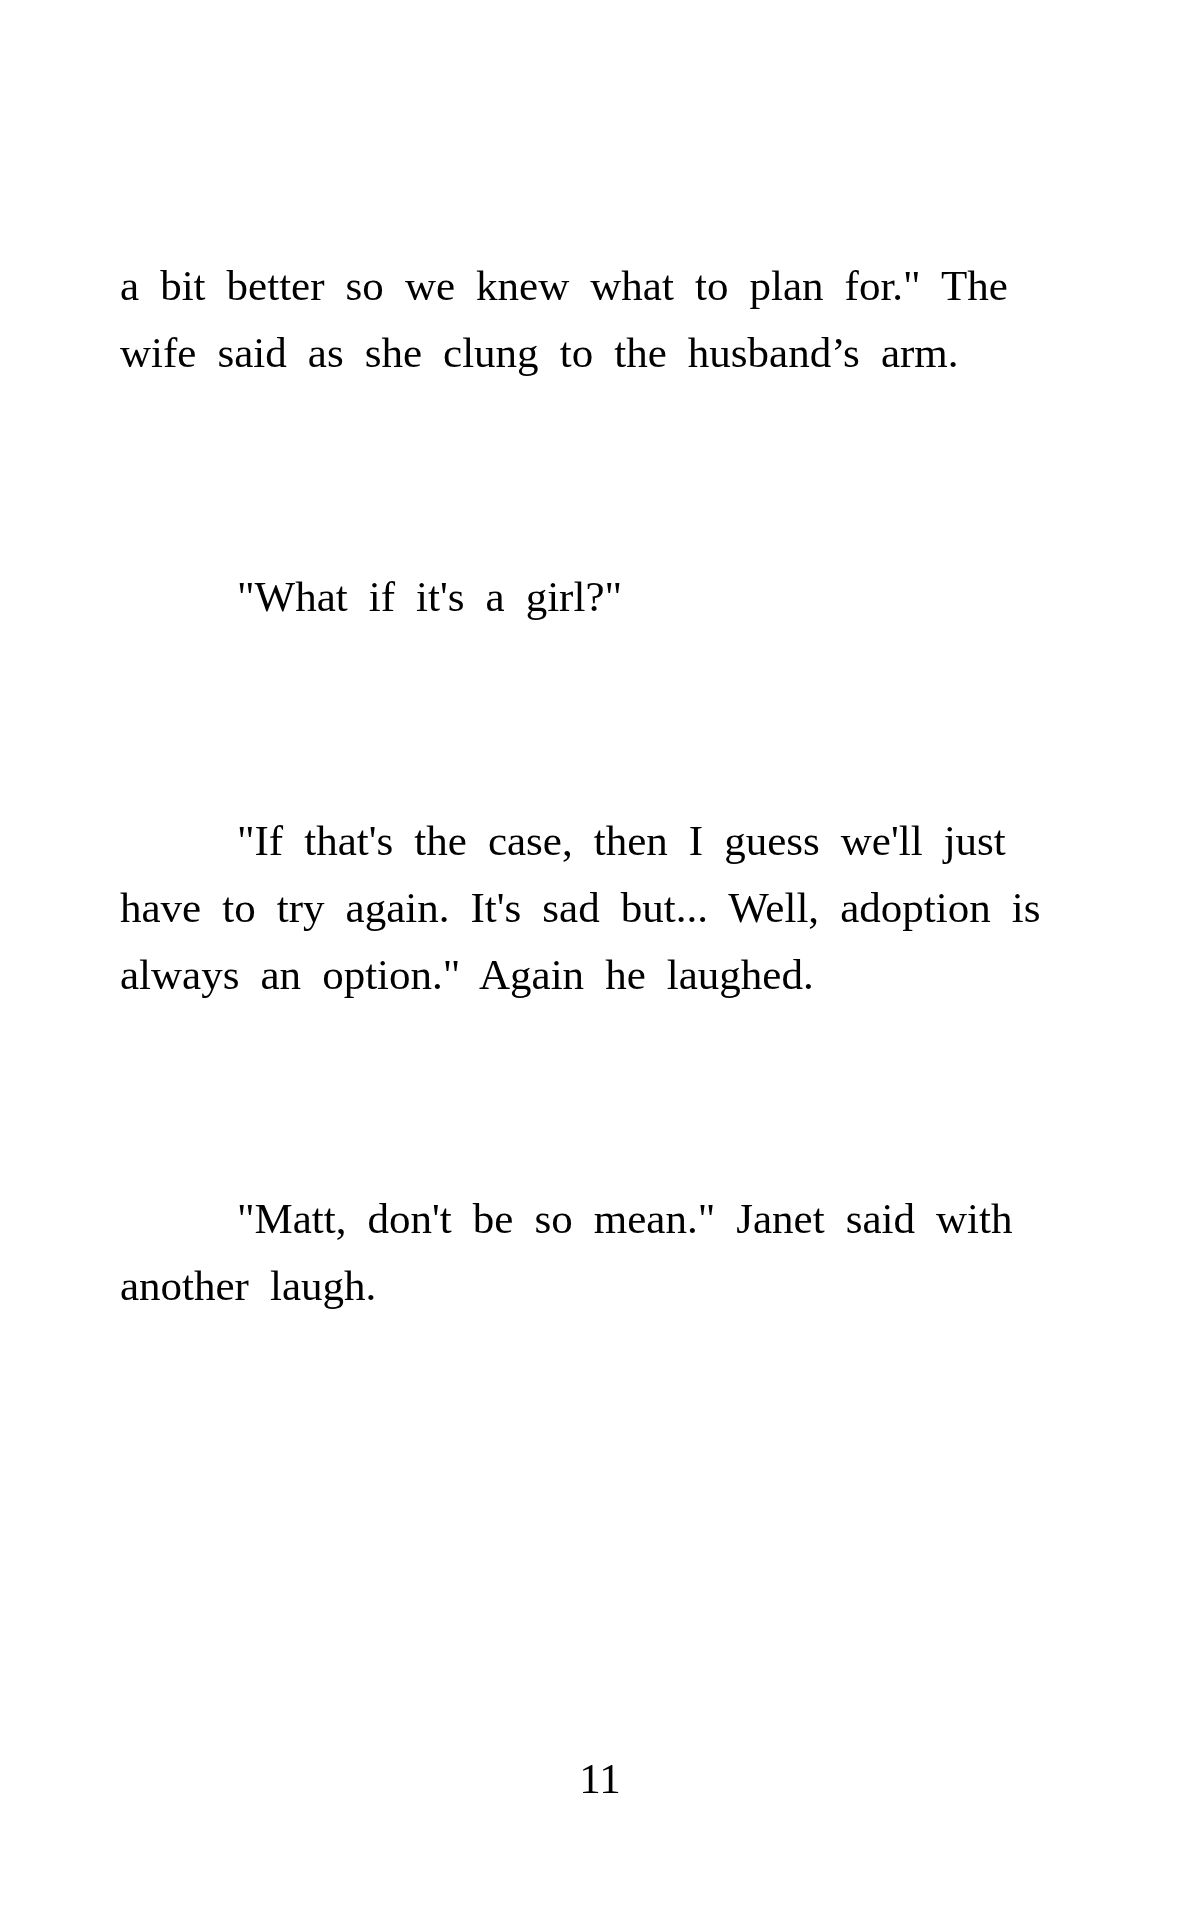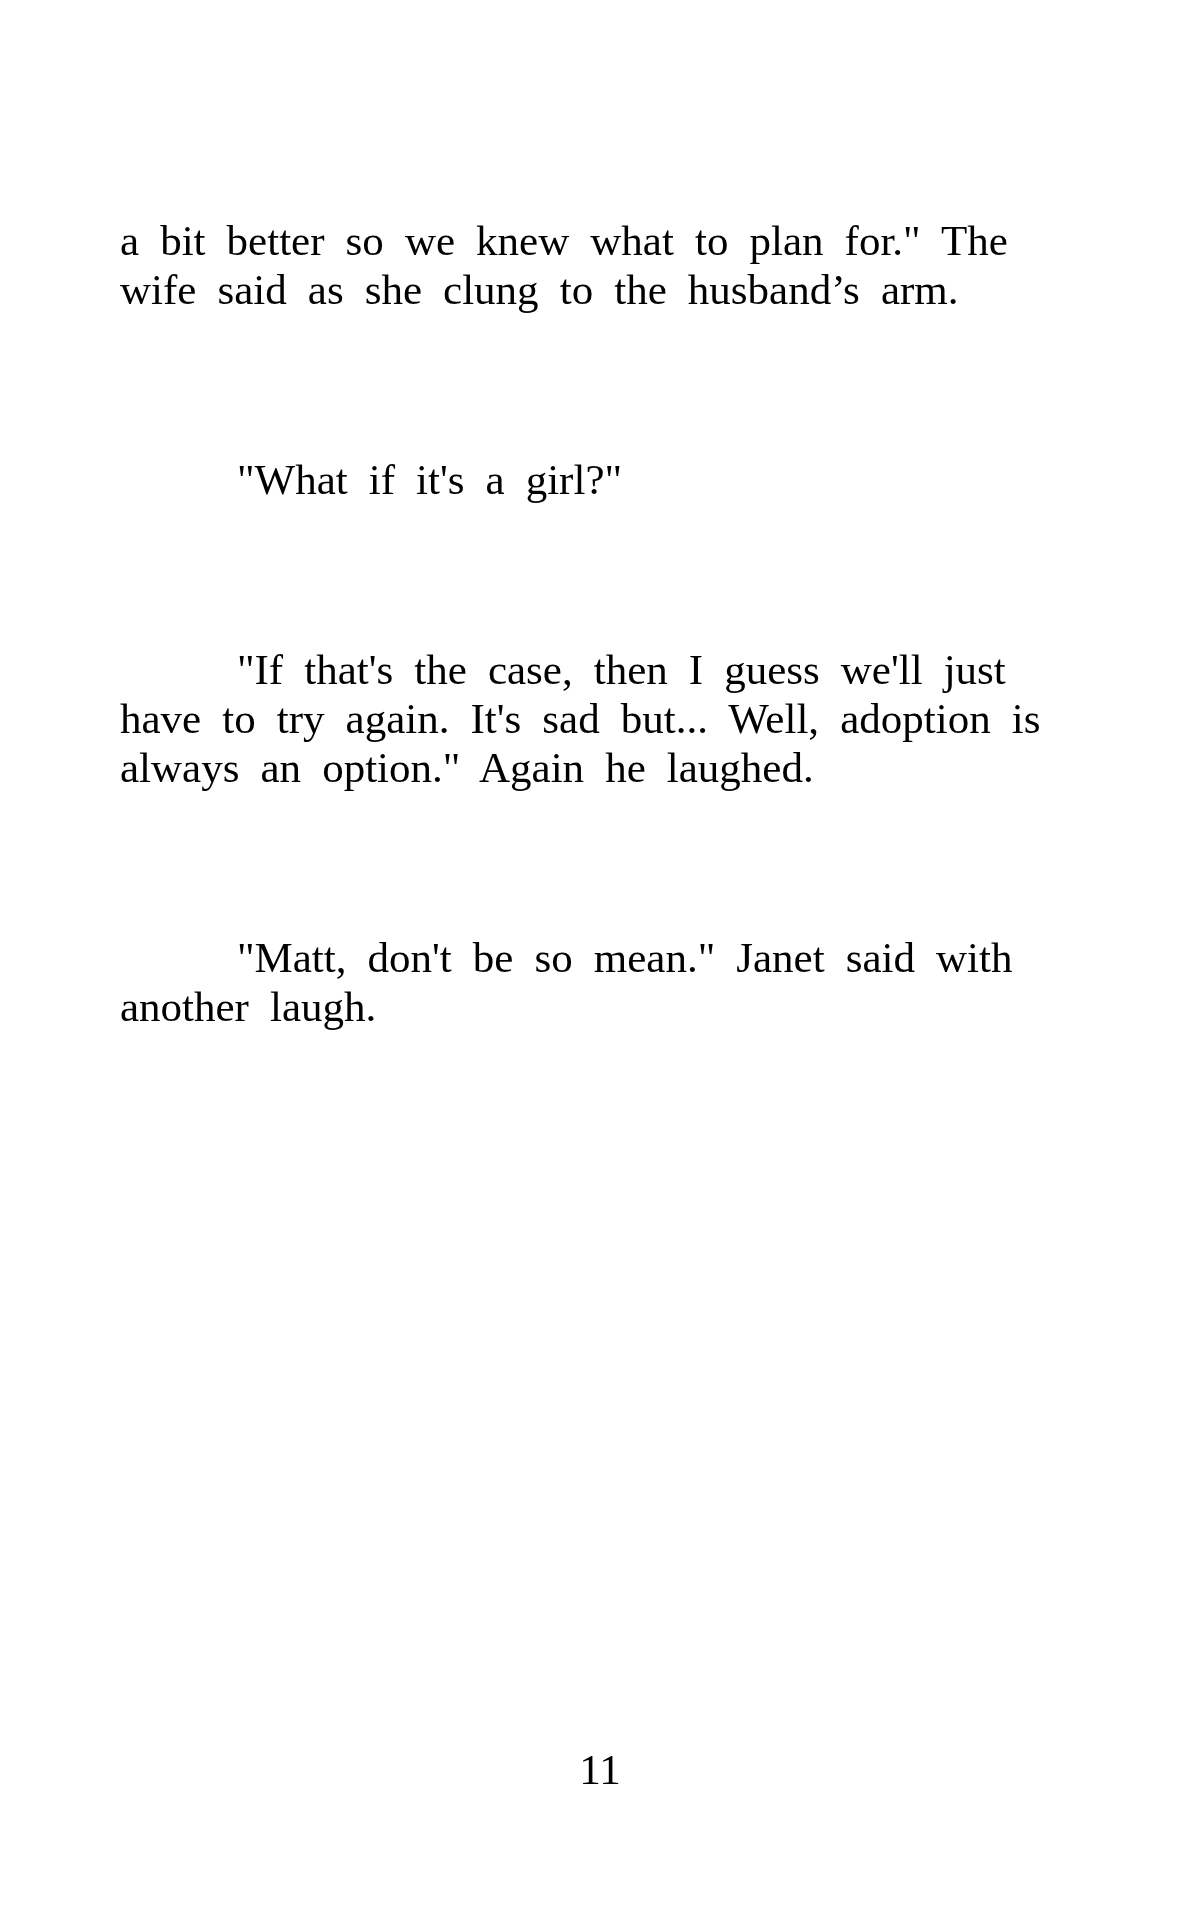"a bit better so we" .page { line-height: 49px -> 67px }
